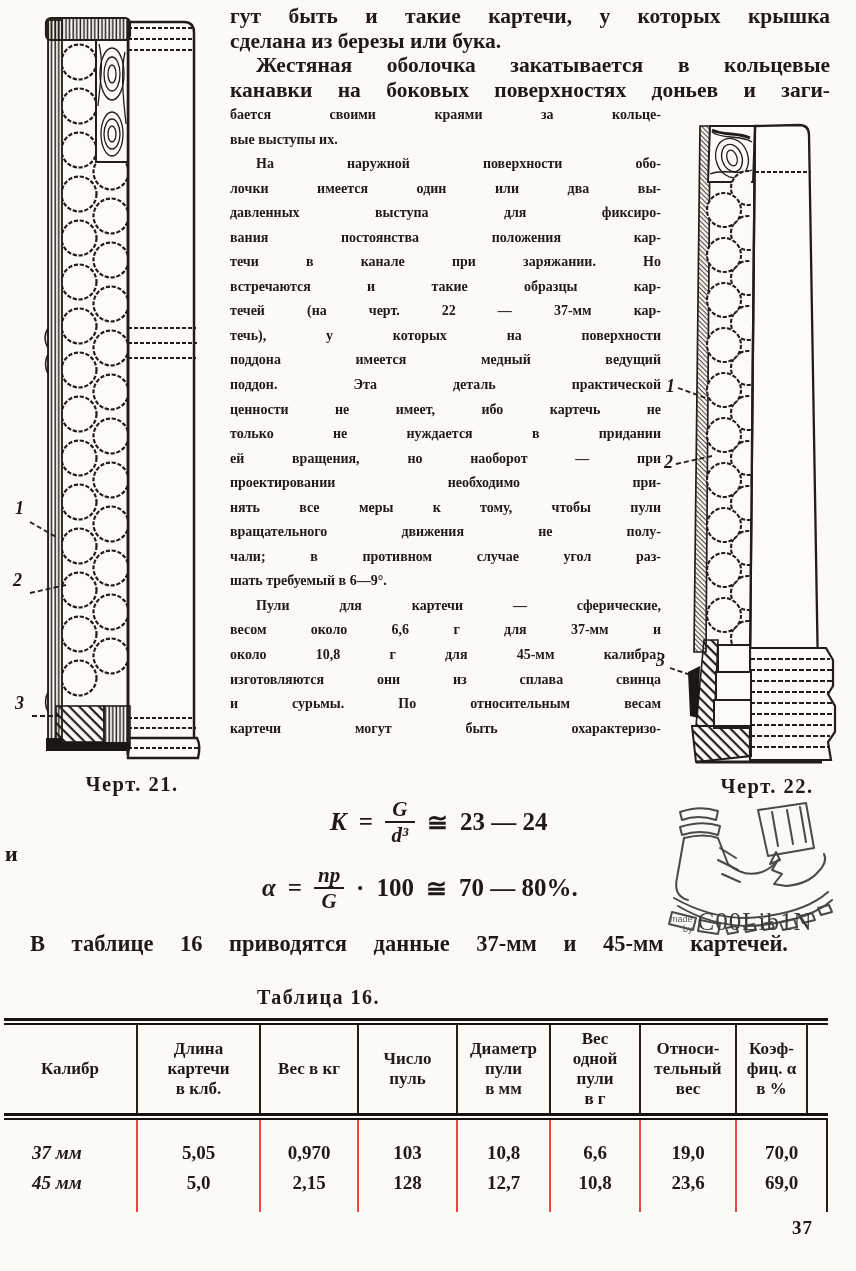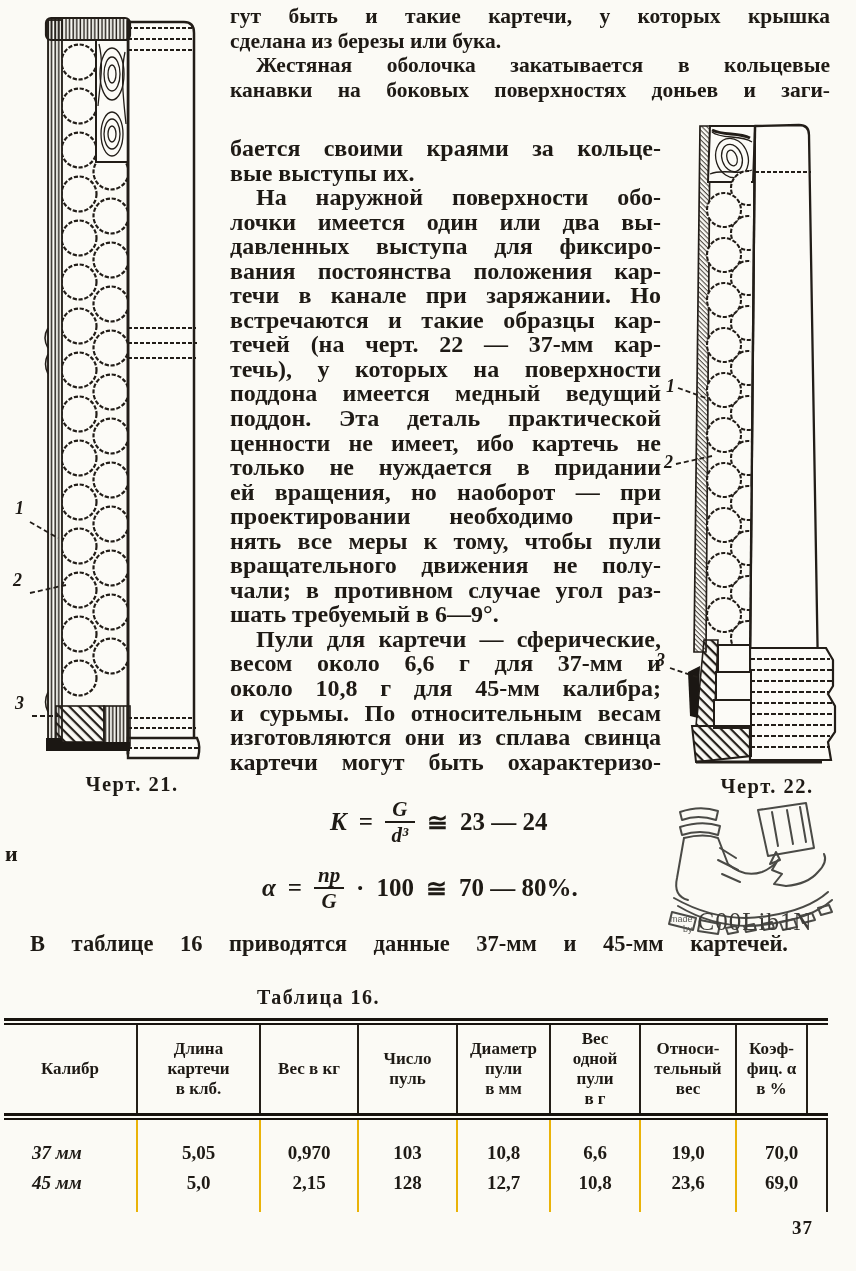"бается своими краями за кольце-" #block-main { font-size: 24px -> 14px; margin-top: 33px -> none }
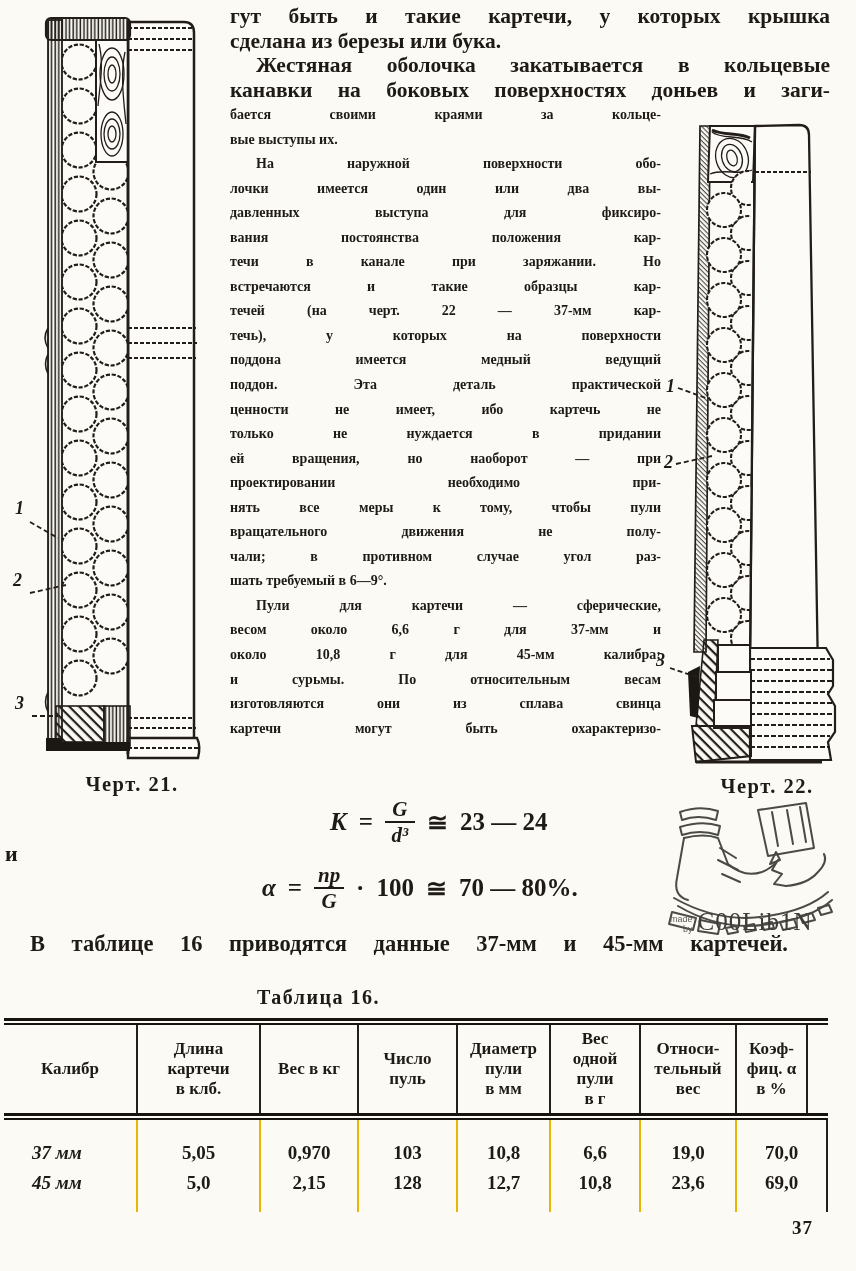"и сурьмы. По относительным весам" div.ln { order: before "изготовляются они из сплава свинца" -> after "изготовляются они из сплава свинца" }
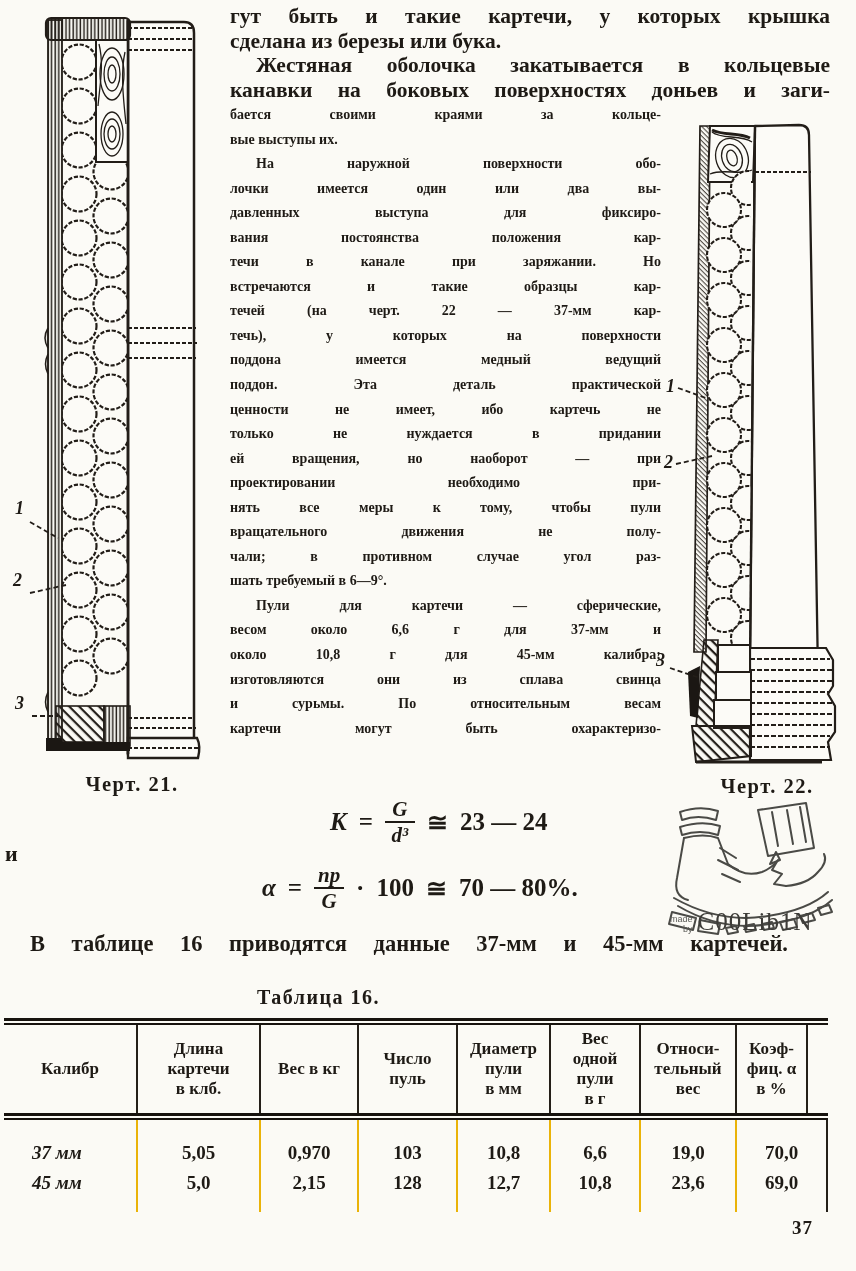"37 мм" .tcol { border-right: 2px solid #eab308 -> 2px solid #ef4444 }
